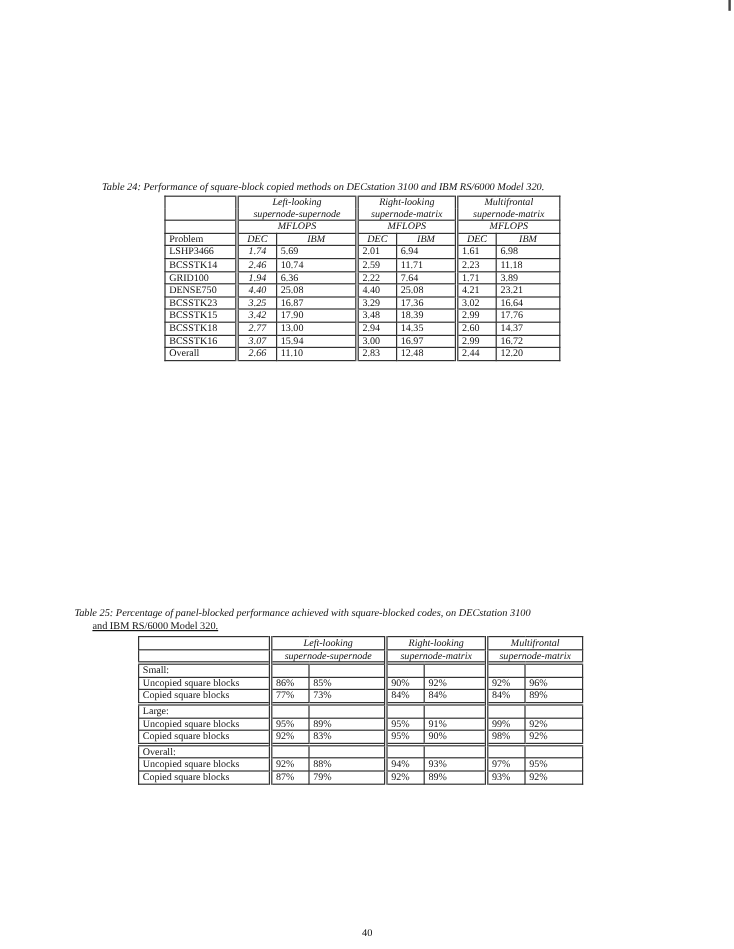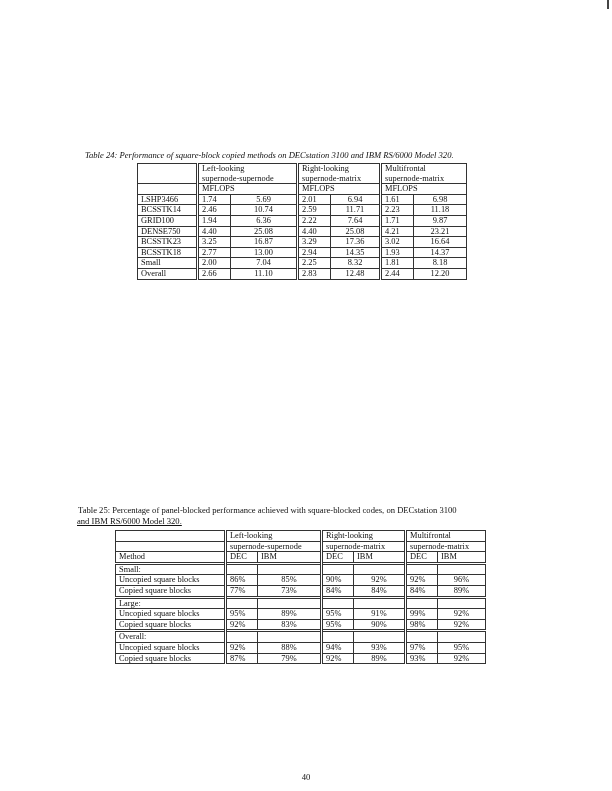"Left-looking" td.c { font-style: none -> italic; text-align: left -> center }
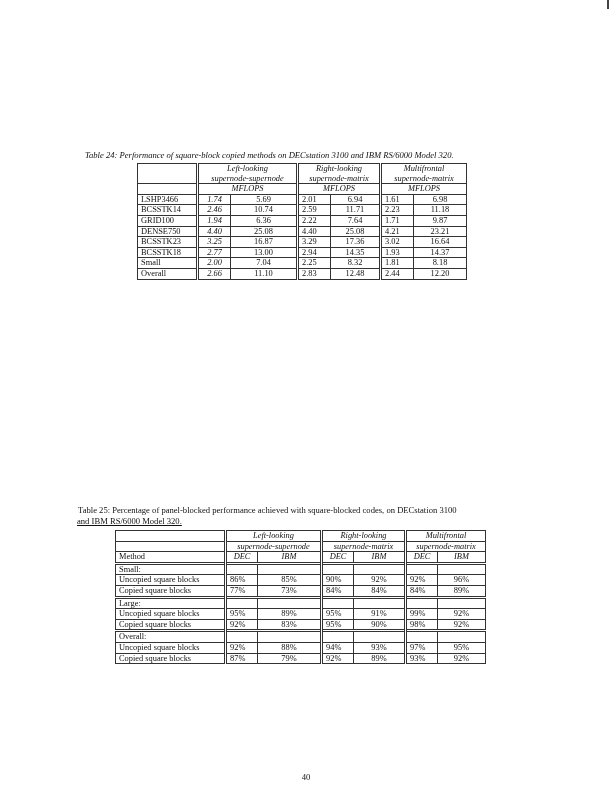"Problem" tr { html: none -> <tr> <td>Problem</td> <td>DEC</td> <td>IBM</td> <td>DEC</td> <td>IBM</td> <td>DEC</td> <td>IBM</td> </tr> }
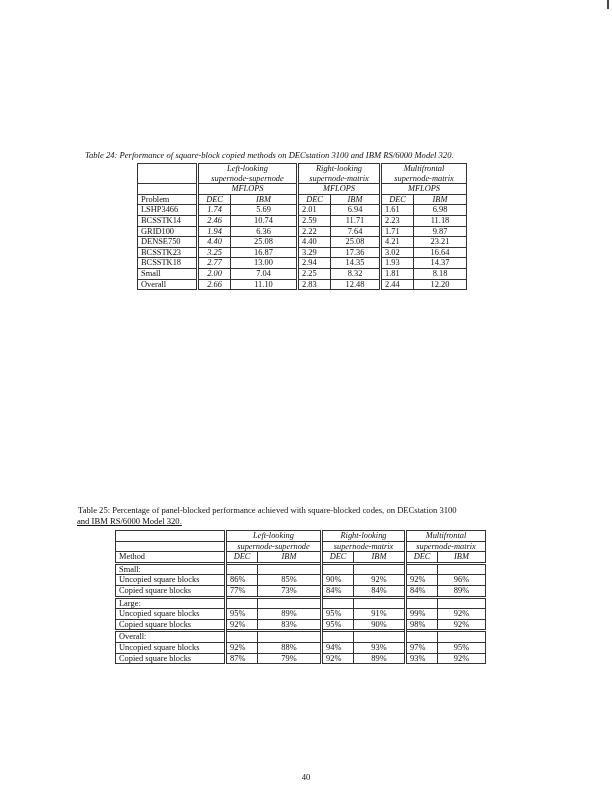"5.69" td.r { text-align: center -> left }
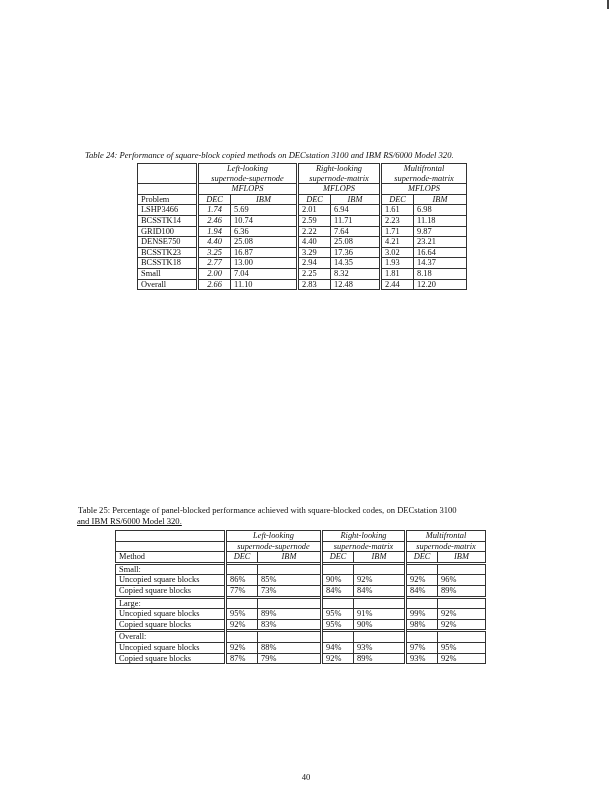"9.87" td.r { text: 9.87 -> 3.89 }
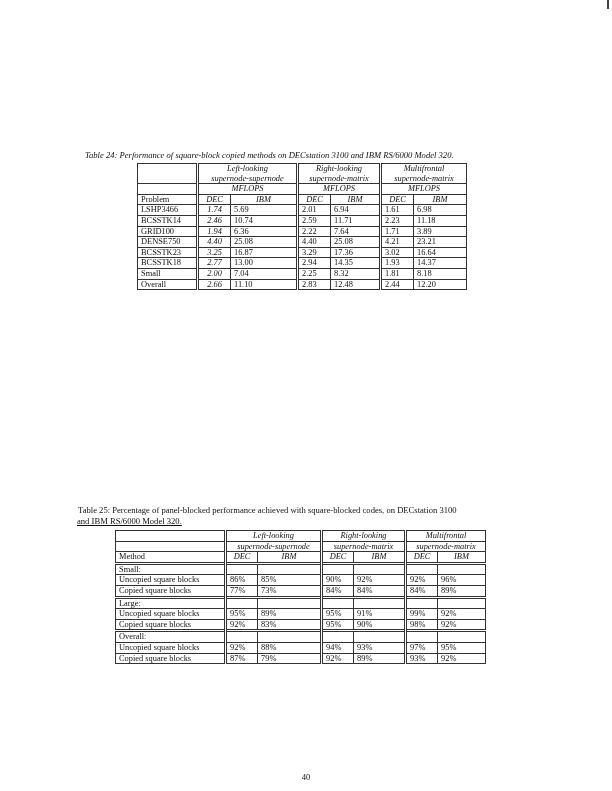"BCSSTK15" tr { html: none -> <tr> <td>BCSSTK15</td> <td>3.42</td> <td>17.90</td> <td>3.48</td> <td>18.39</td> <td>2.99</td> <td>17.76</td> </tr> }
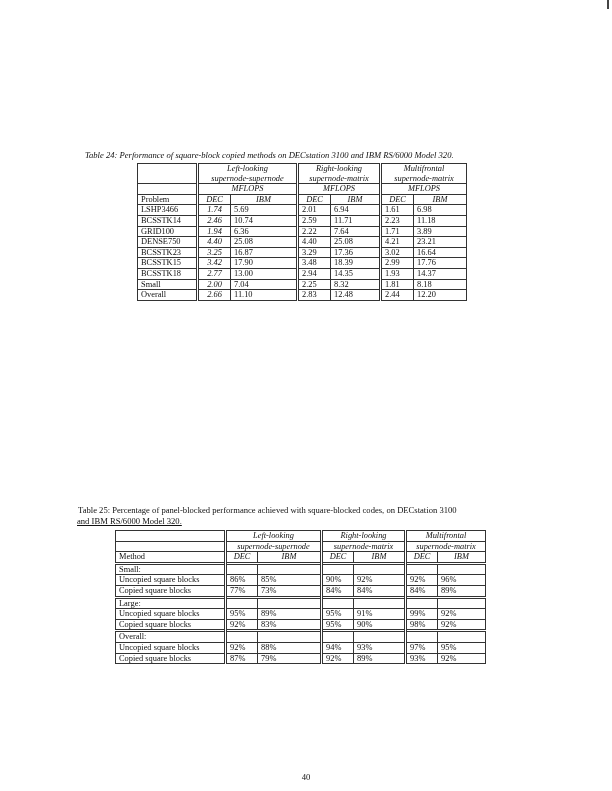"1.93" td.l { text: 1.93 -> 2.60 }
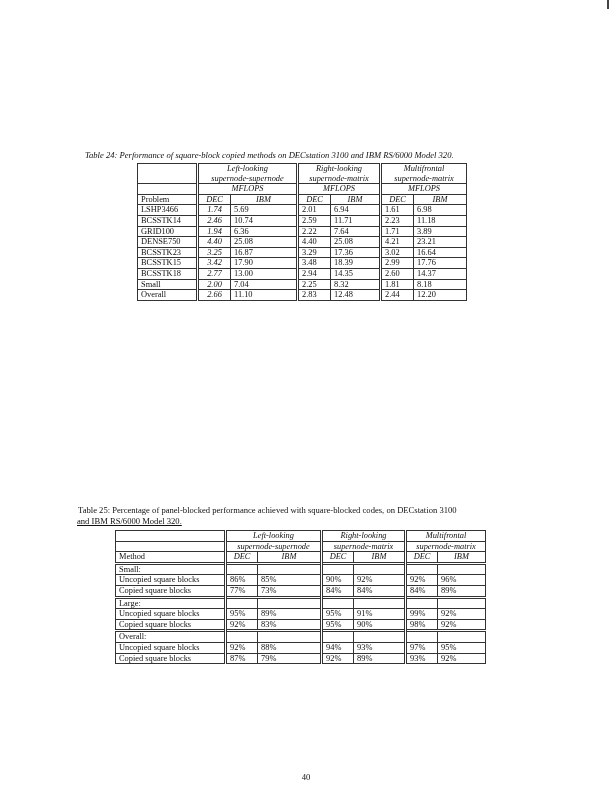"BCSSTK16" tr { html: none -> <tr> <td>BCSSTK16</td> <td>3.07</td> <td>15.94</td> <td>3.00</td> <td>16.97</td> <td>2.99</td> <td>16.72</td> </tr> }
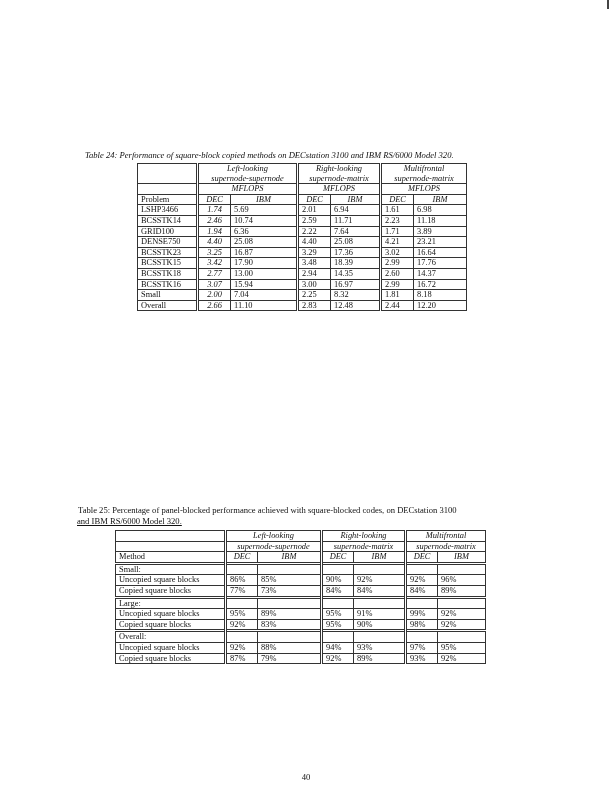"Small" tr { html: <tr> <td>Small</td> <td>2.00</td> <td>7.04</td> <td>2.25</td> <td>8.32</td> <td>1.81</td> <td>8.18</td> </tr> -> none }
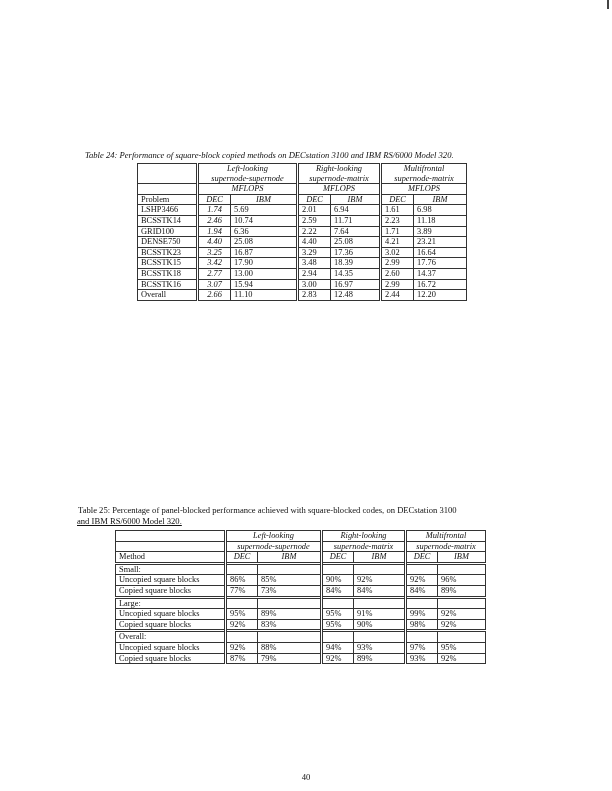"Table 25: Percentage of panel-blocked" div.caption { font-style: none -> italic; left: 78px -> 62px }
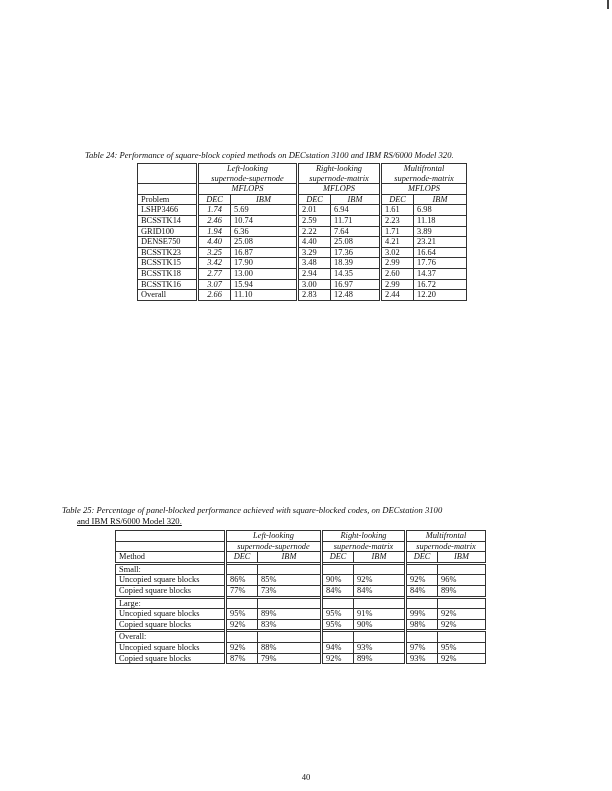"Method" tr { html: <tr> <td>Method</td> <td>DEC</td> <td>IBM</td> <td>DEC</td> <td>IBM</td> <td>DEC</td> <td>IBM</td> </tr> -> none }
